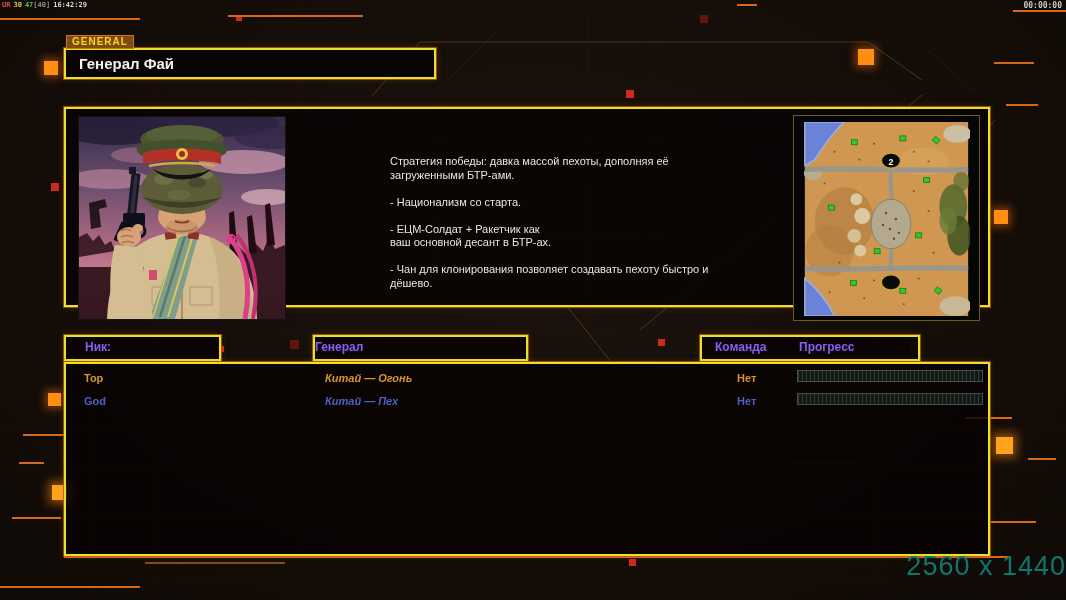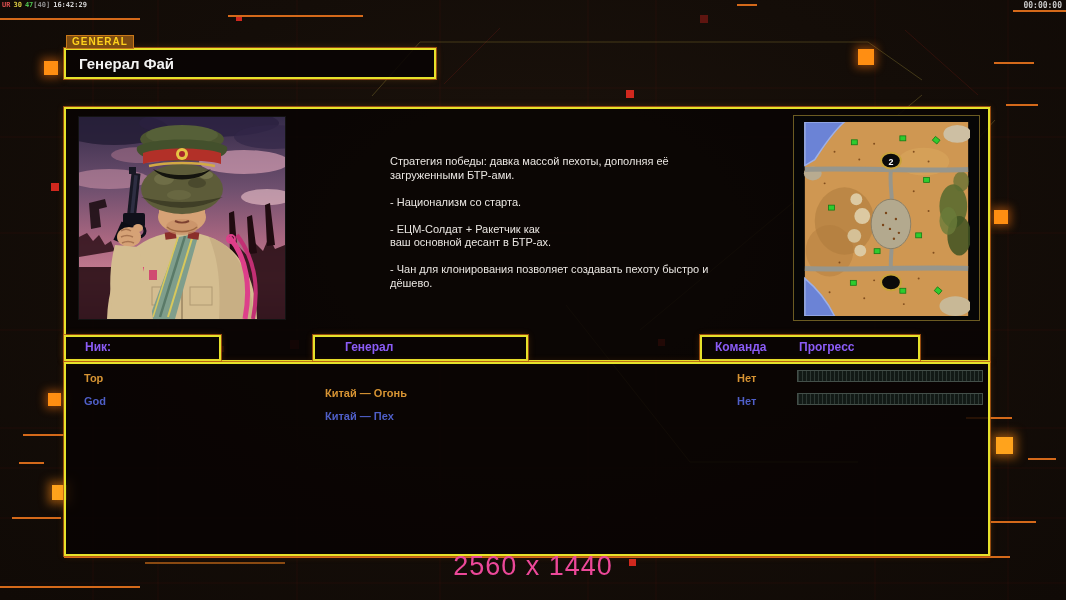"Стратегия победы: давка массой пехоты," .main-panel { height: 255px -> 200px }
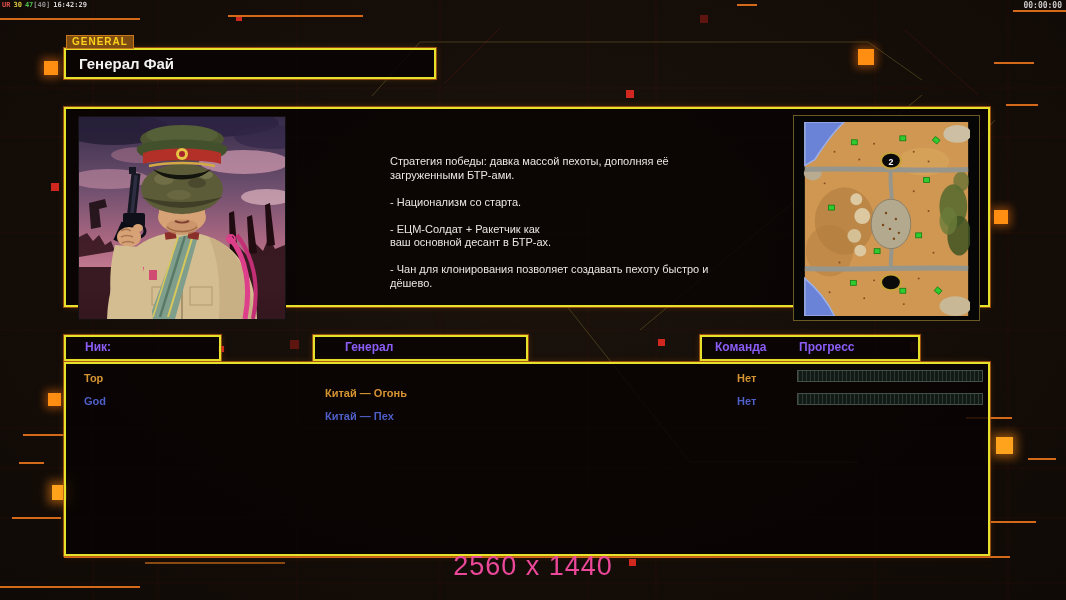"Генерал" .hdr-general { padding-left: 30px -> 0 }
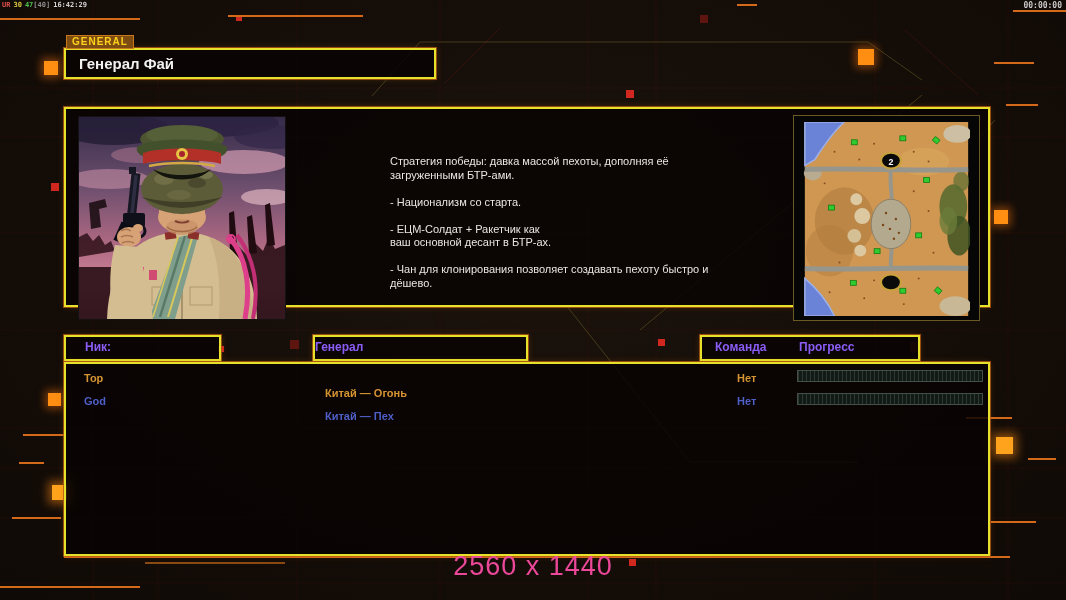"Китай — Огонь" .c-general { font-style: none -> italic; top: 19px -> 4px }
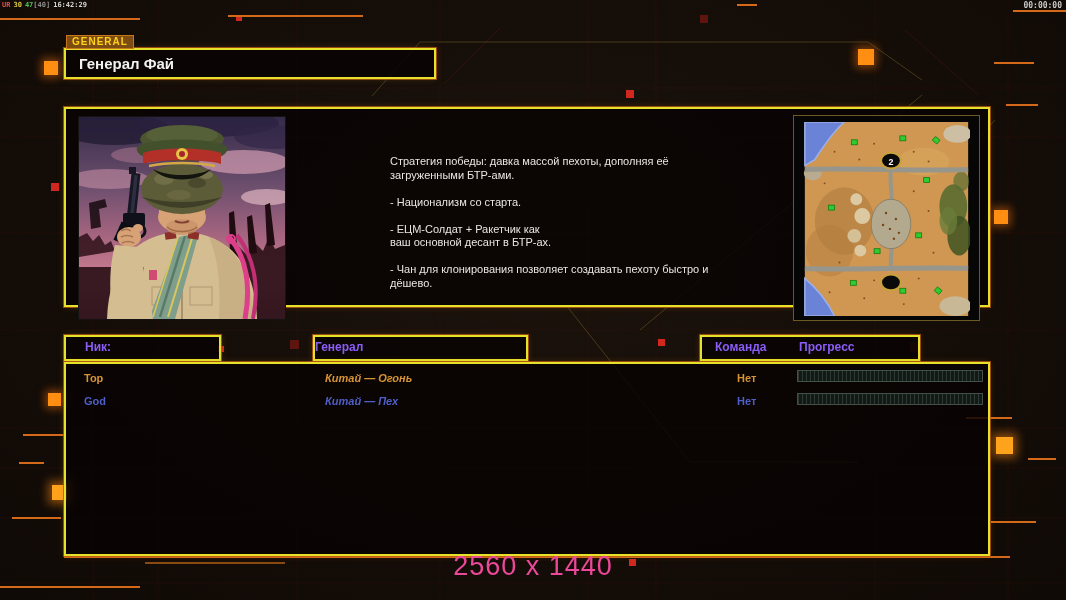"2560 x 1440" .resolution { color: #ec4899 -> #0f766e; text-align: center -> right }
